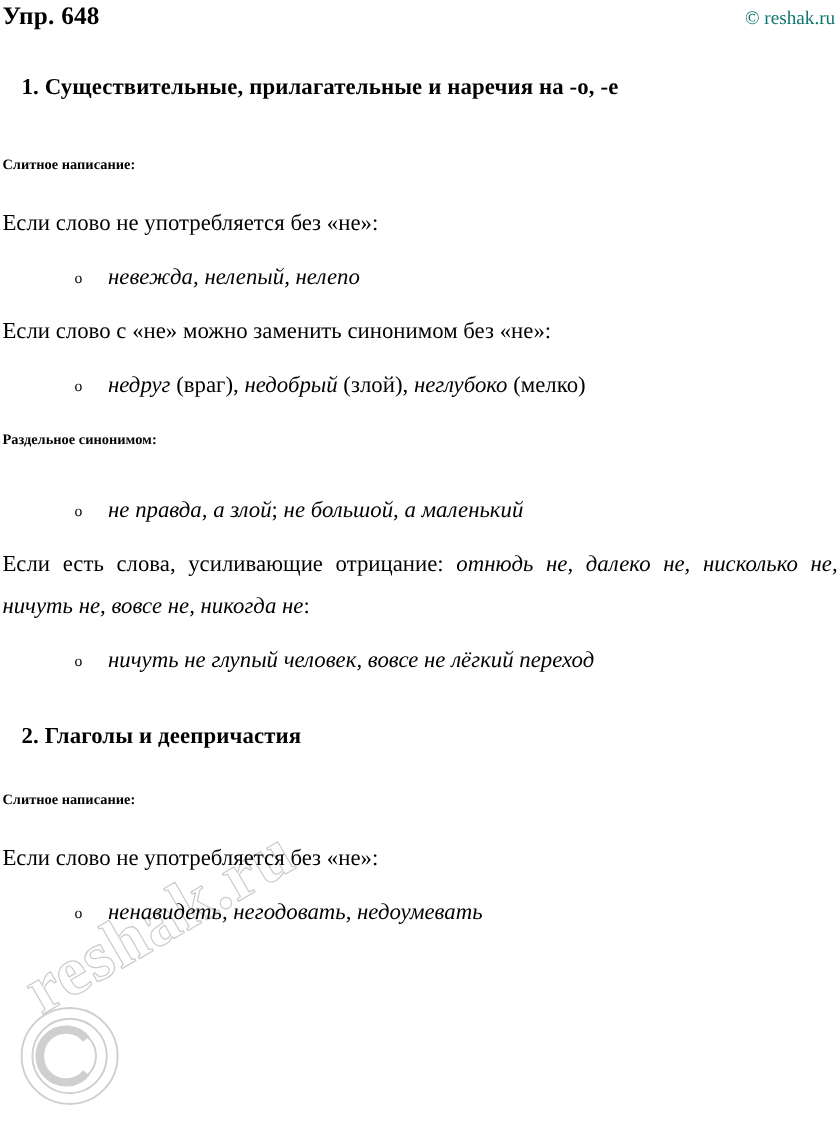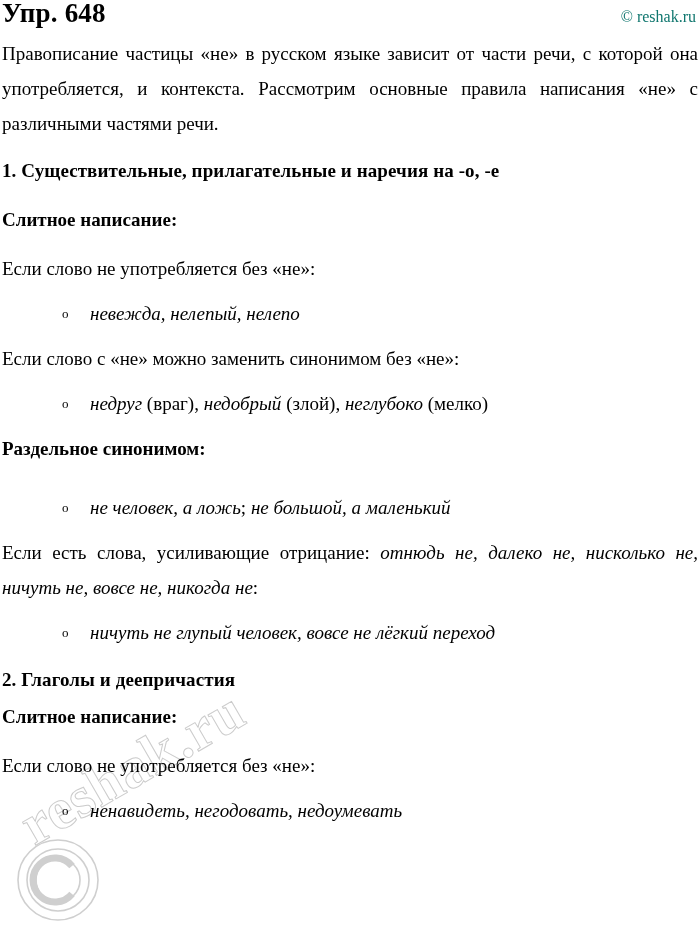"Упр. 648" .doc-title { font-size: 27px -> 21px }
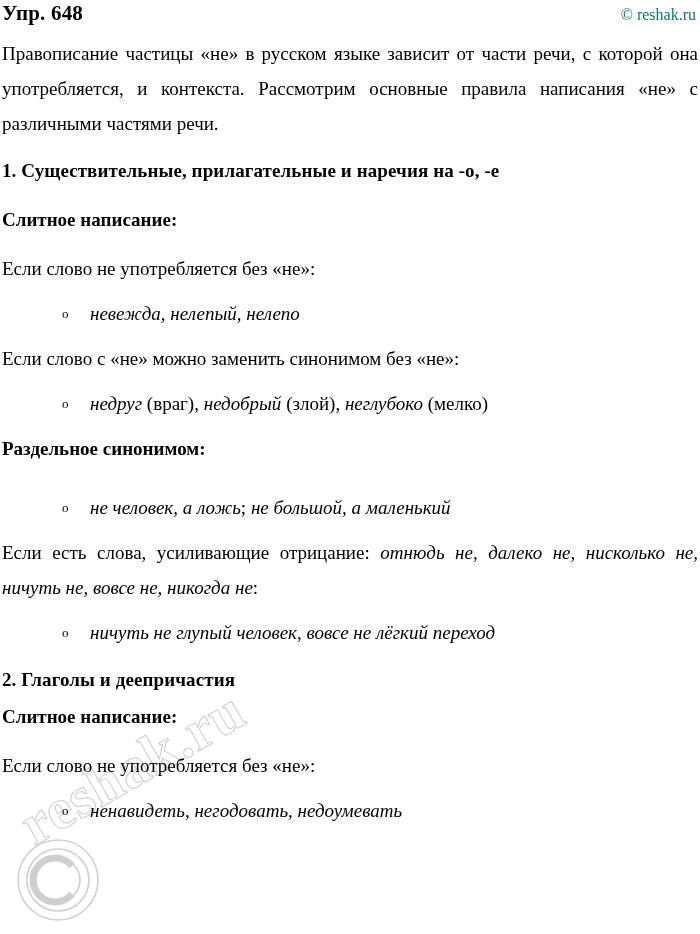"Правописание частицы «не» в русском" p.para { html: <p>Правописание частицы «не» в русском языке зависит от части речи, с которой она употребляется, и контекста. Рассмотрим основные правила написания «не» с различными частями речи.</p> -> none }
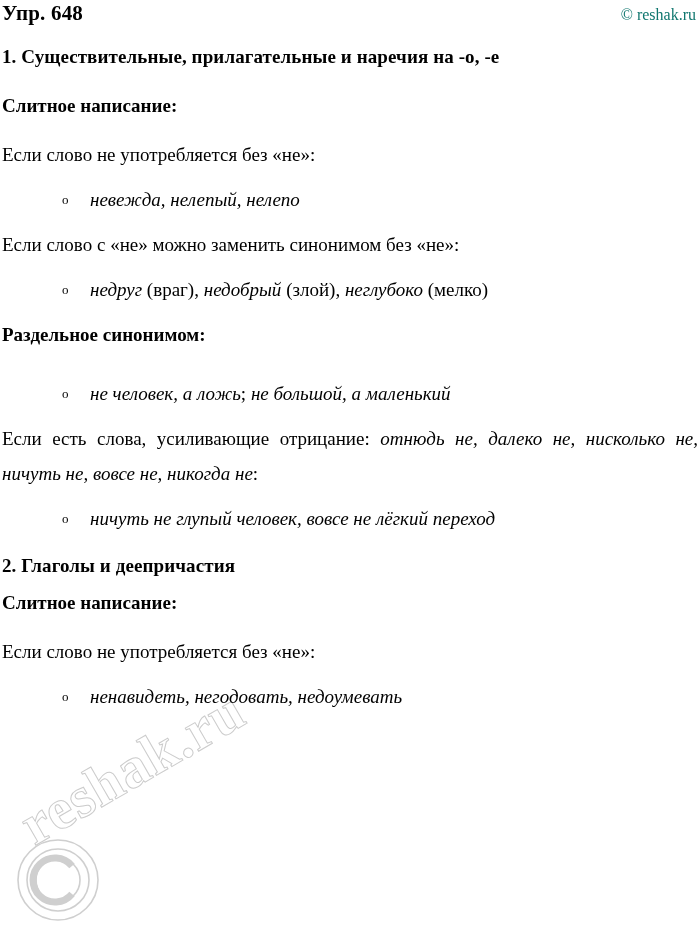"1. Существительные, прилагательные и" .h-sec { margin: 0 -> 16px }
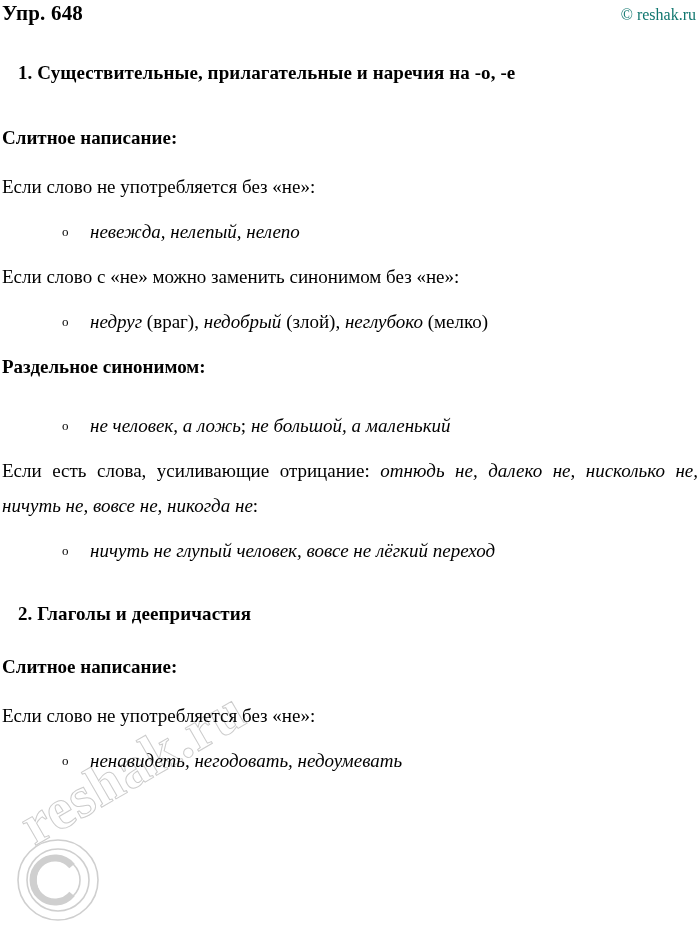"Слитное написание:" .h-sub { font-size: 19px -> 12px }
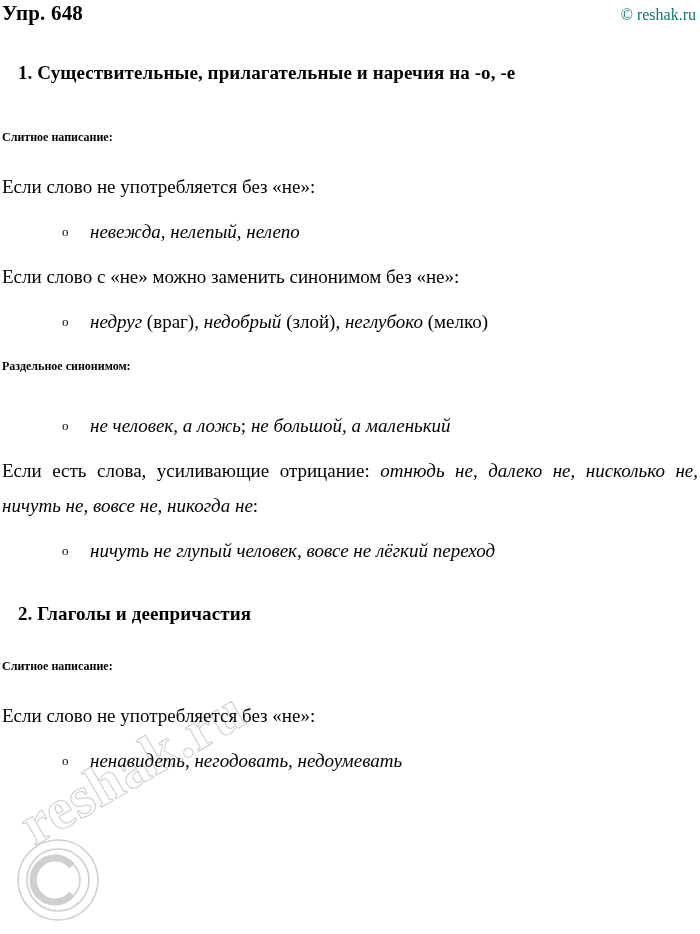"не человек, а ложь" span.ital { text: человек, а ложь -> правда, а злой }
